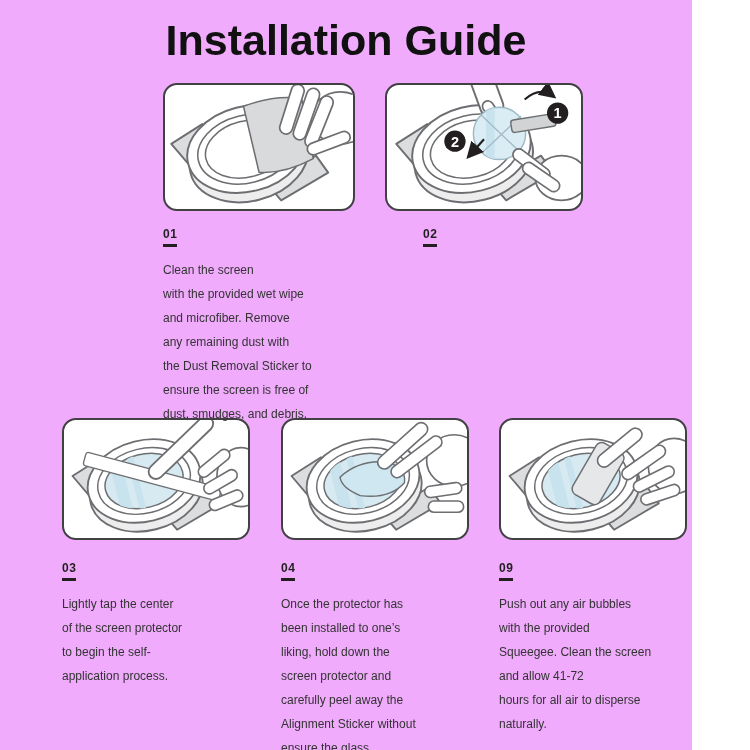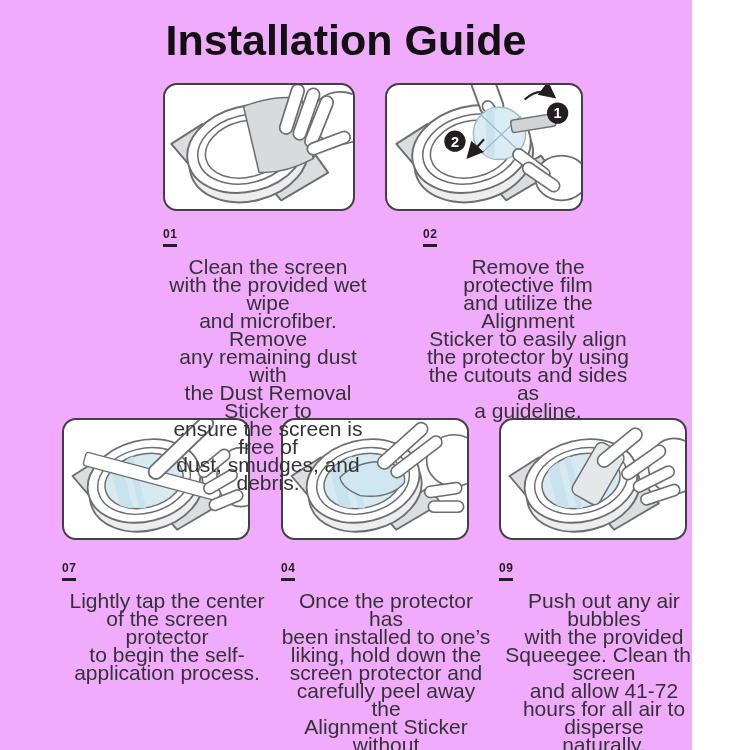"Clean the screen" .desc { font-size: 21px -> 12px; line-height: 18px -> 24px; text-align: center -> none }
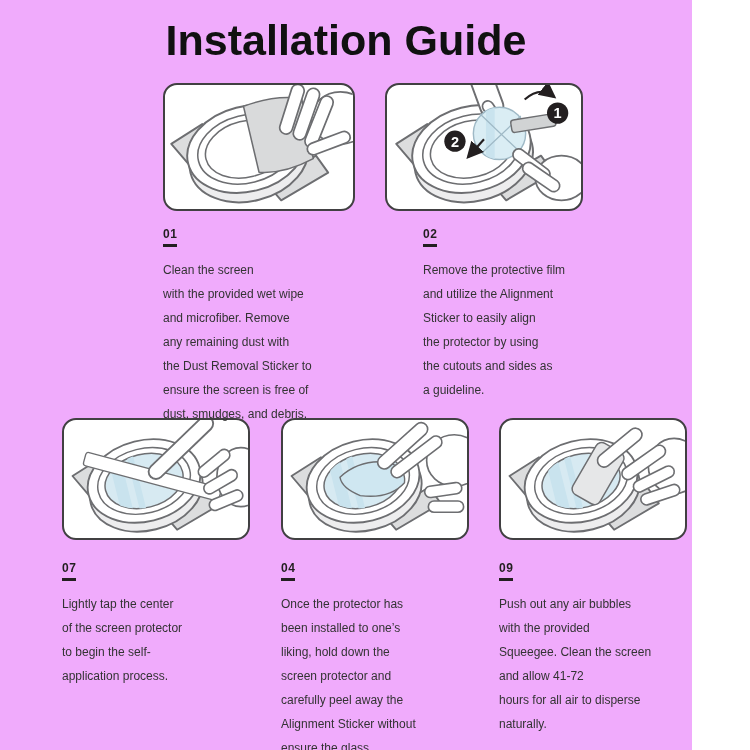"Remove the protective film" p.desc { html: <p>Remove the protective film and utilize the Alignment Sticker to easily align the protector by using the cutouts and sides as a guideline.</p> -> none }
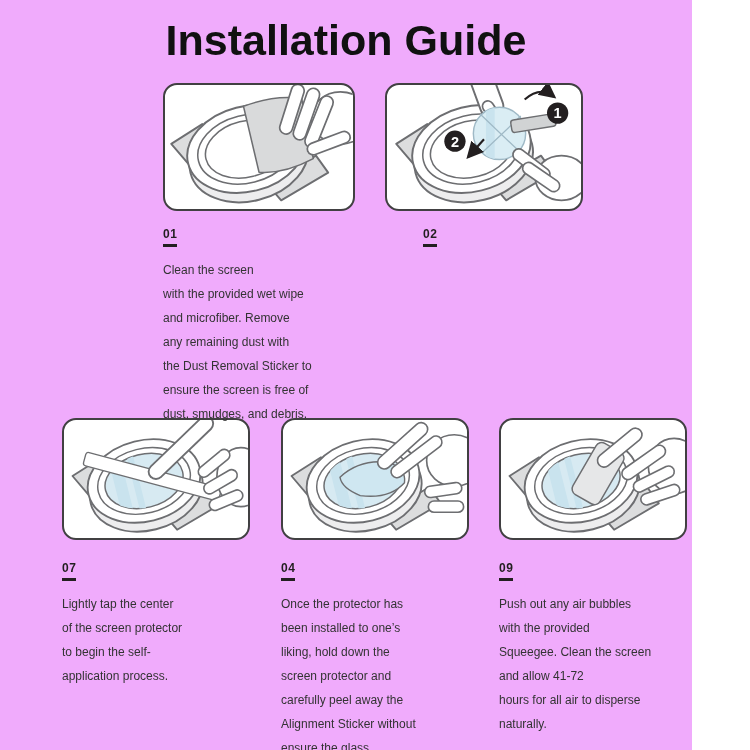"07" span.num { text: 07 -> 03 }
